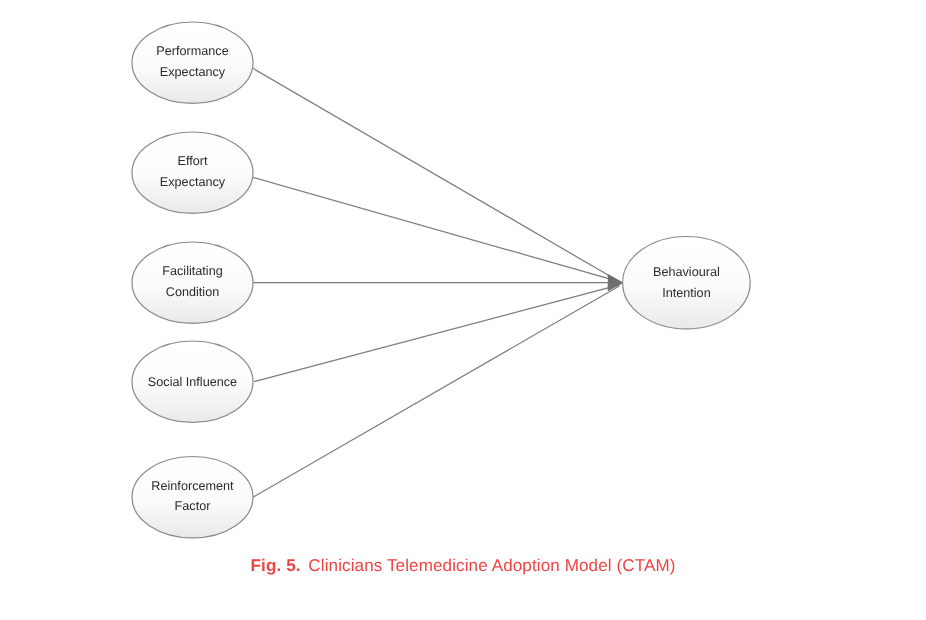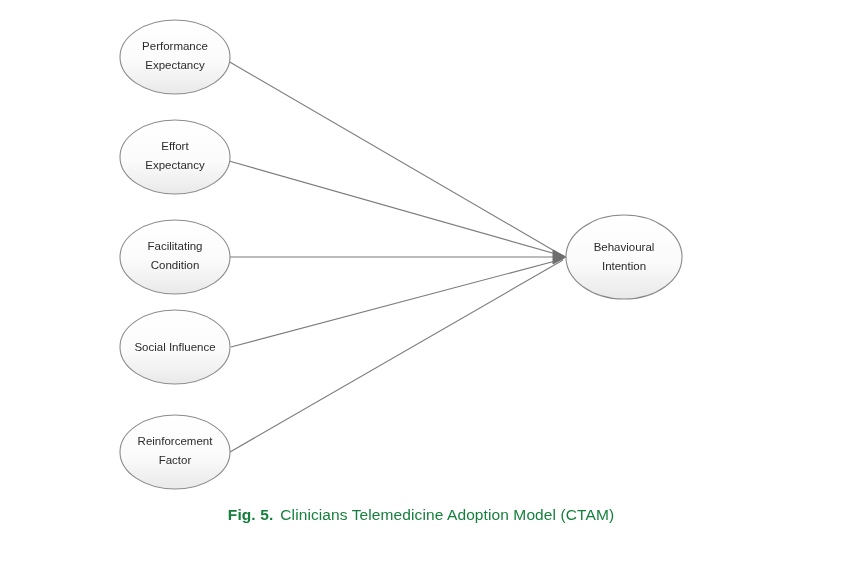"Fig. 5. Clinicians Telemedicine Adoption" .caption { color: #15803d -> #ef4444 }
